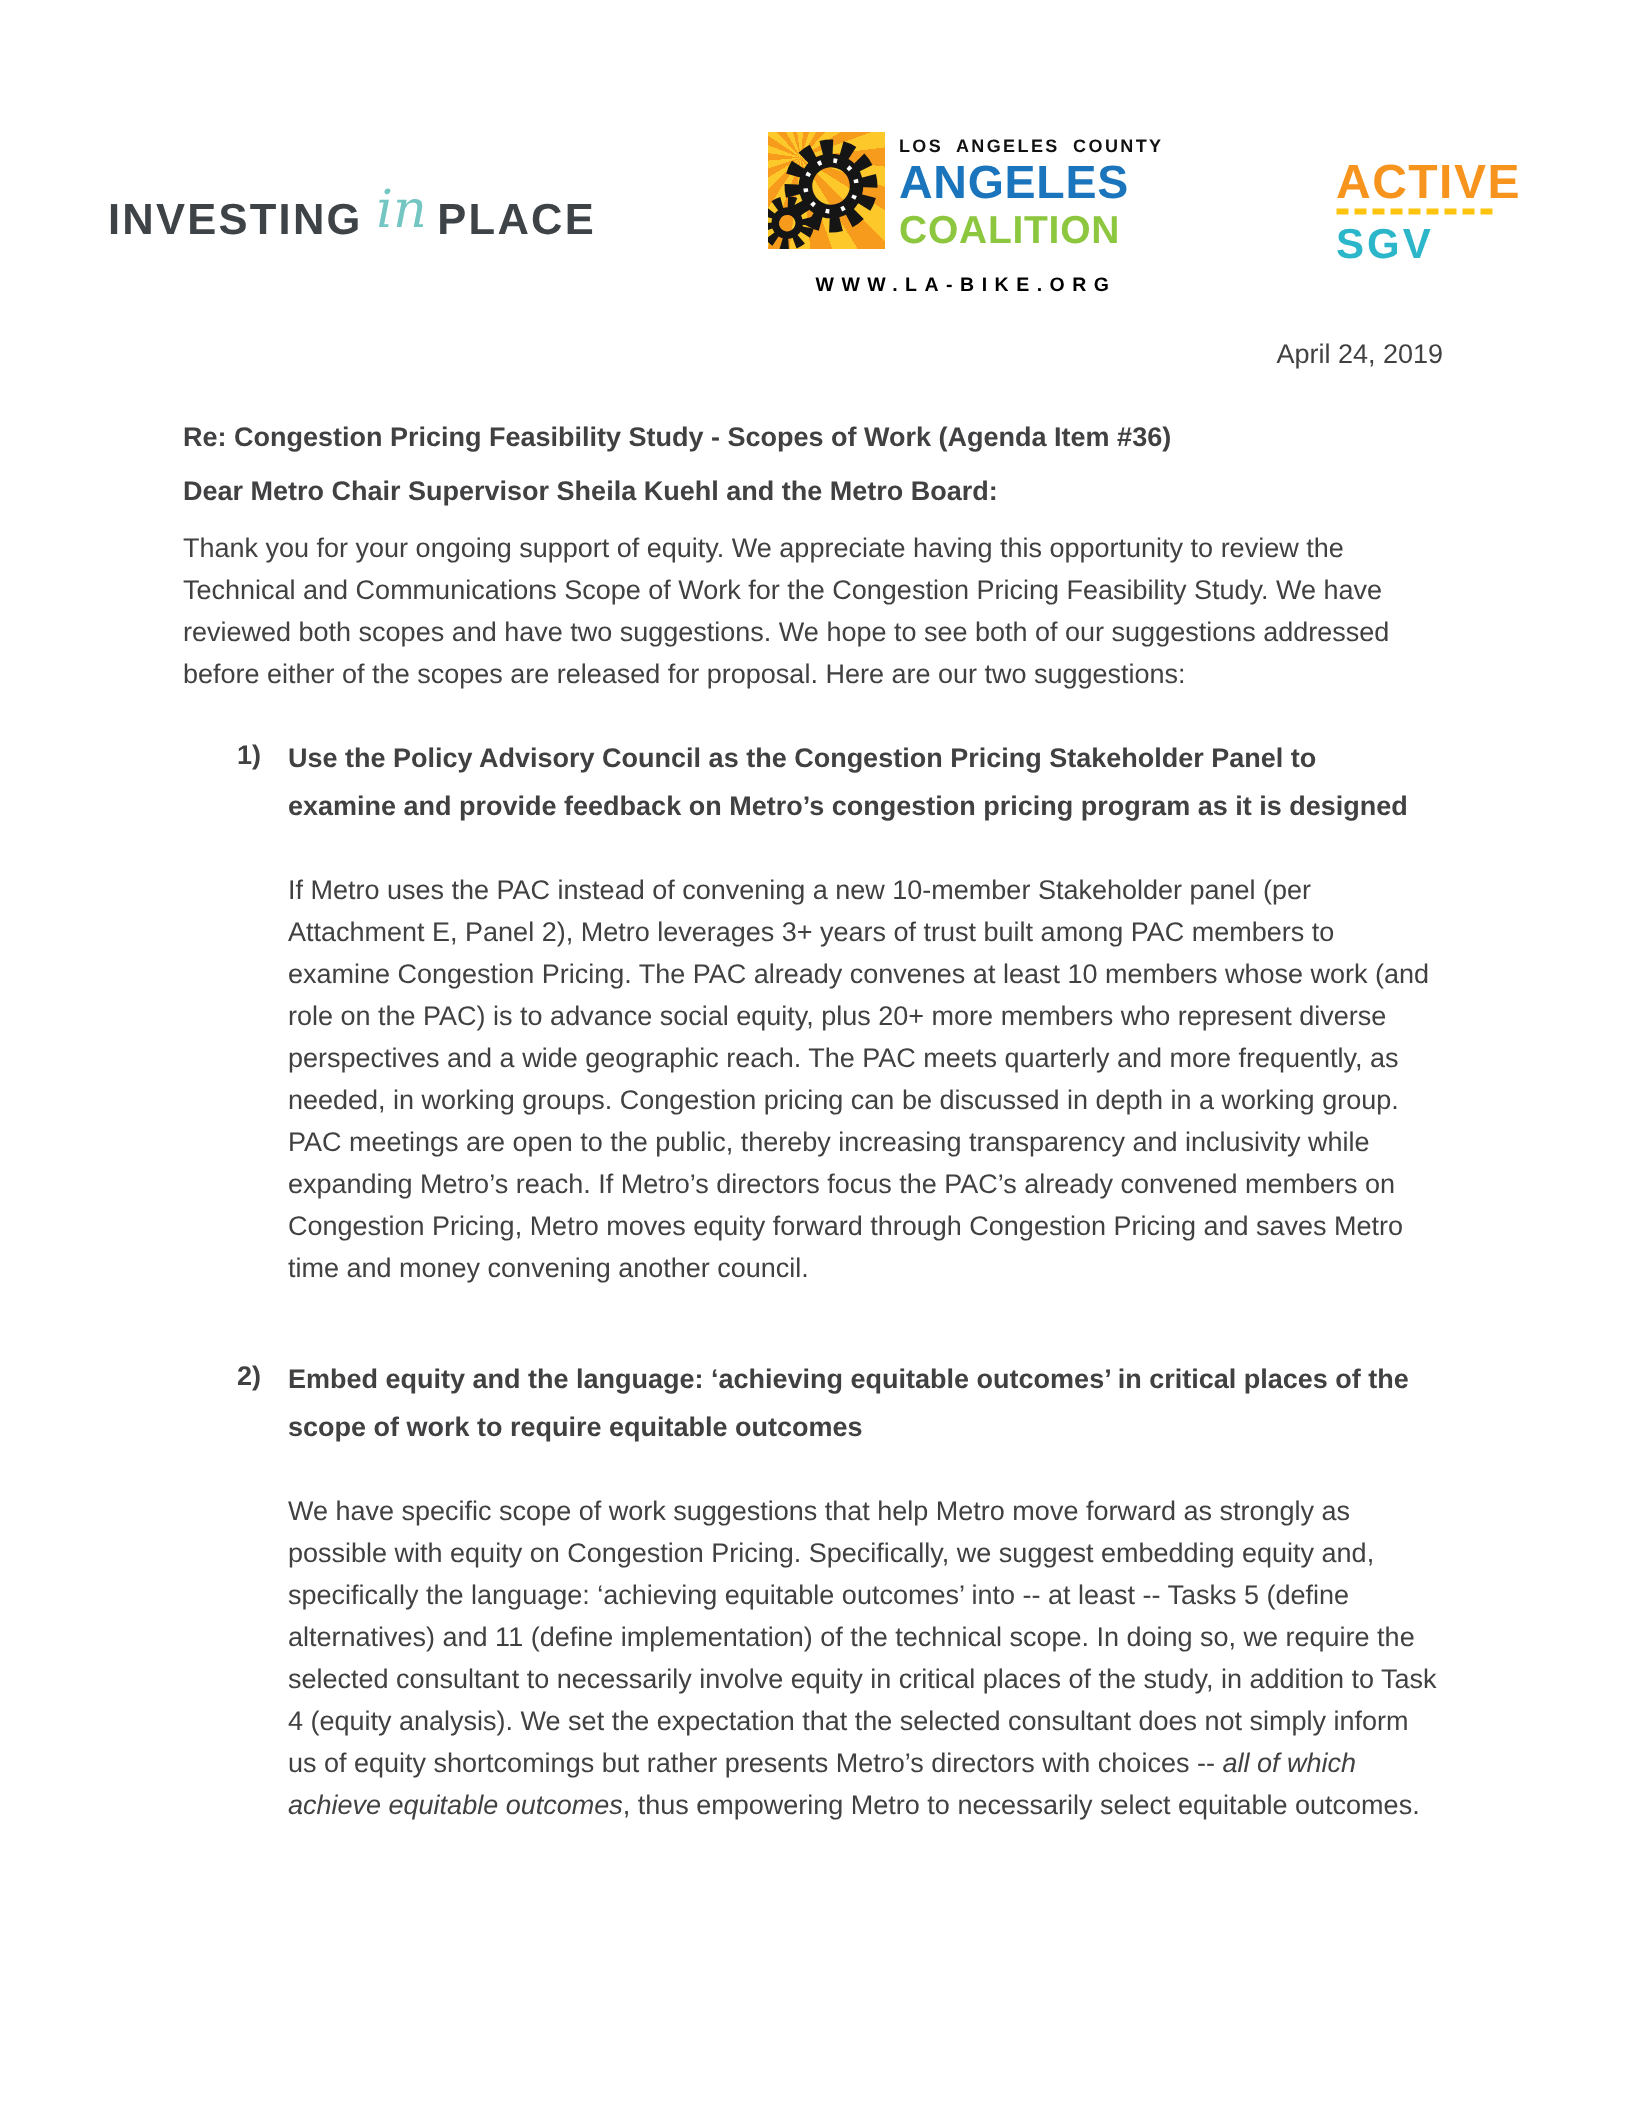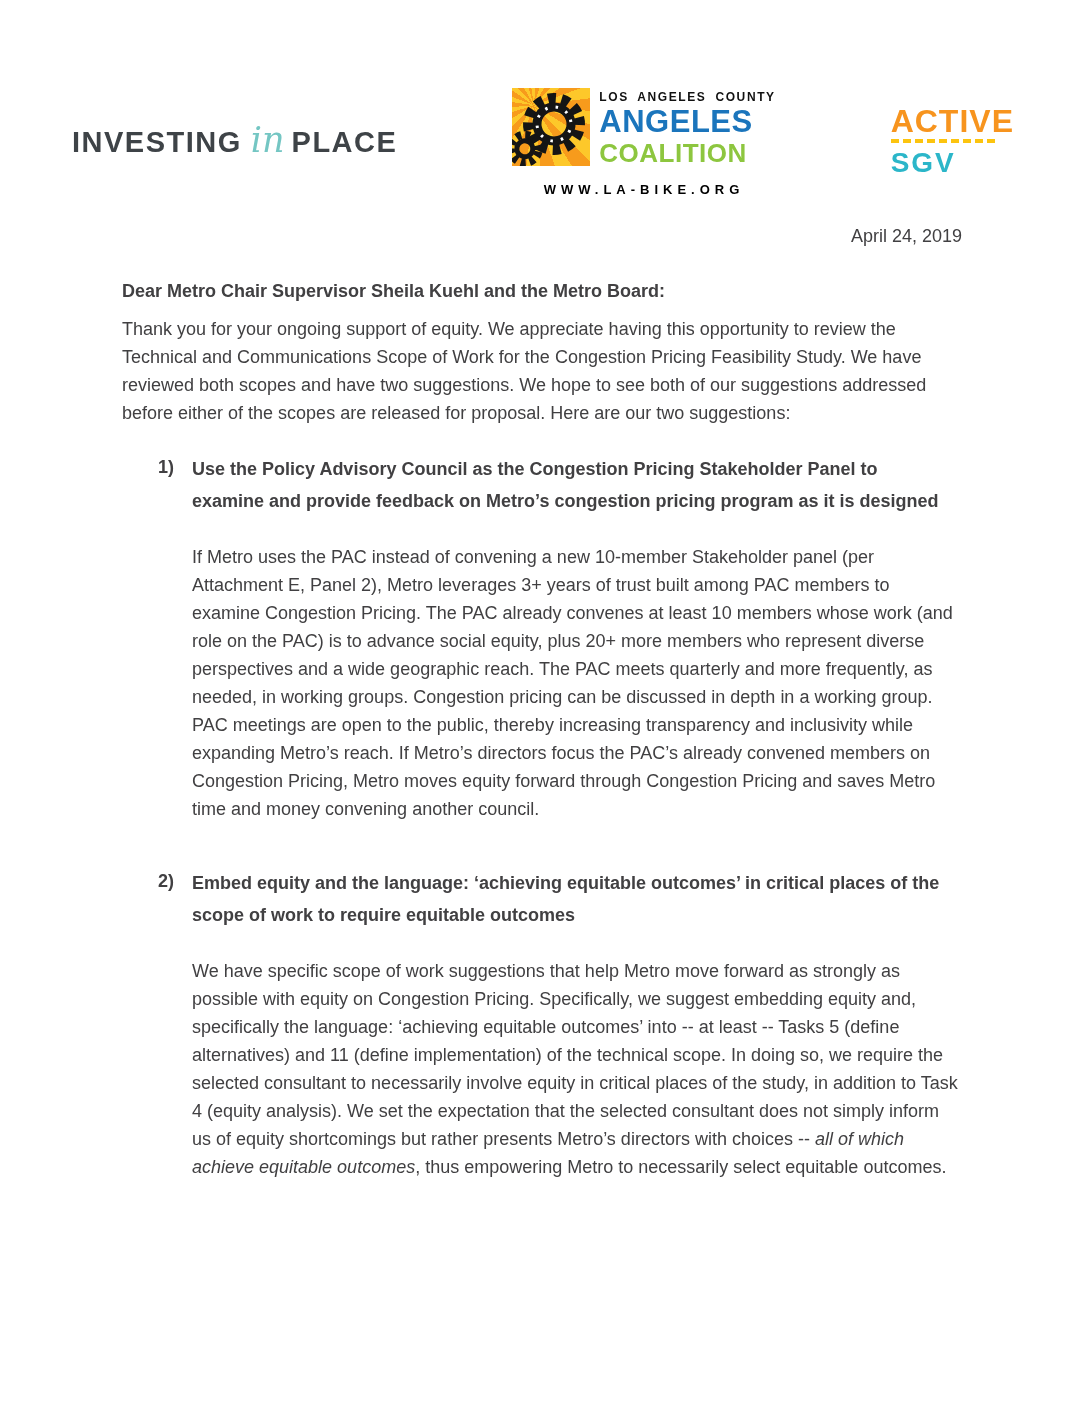"INVESTING" .iip { align-items: center -> flex-end }
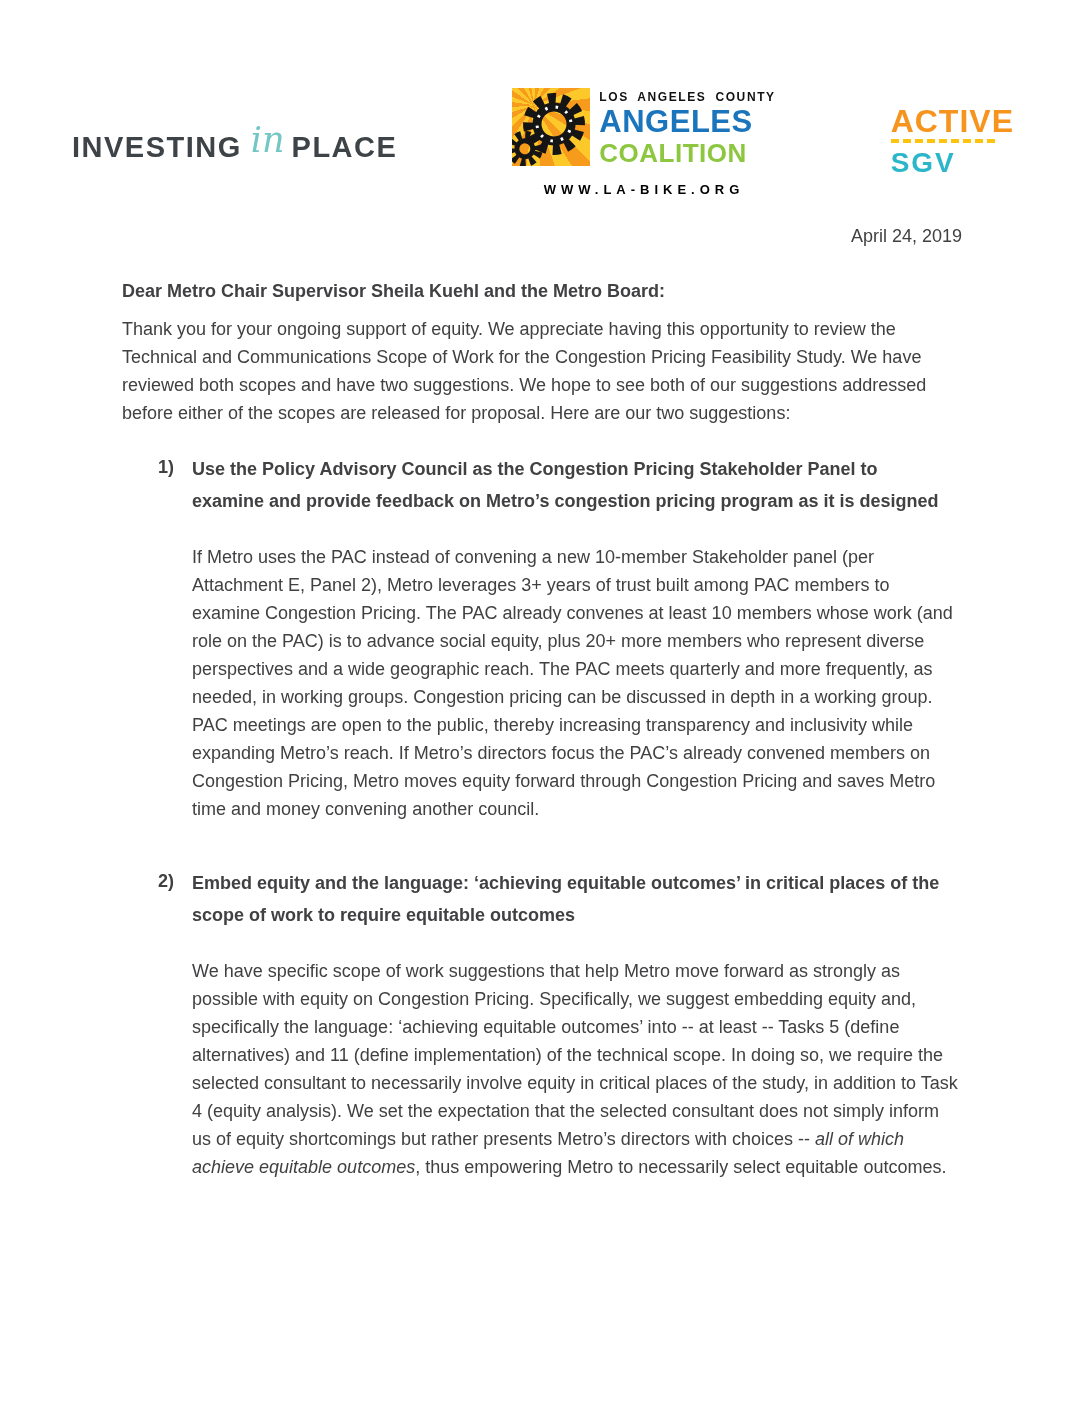"Re: Congestion Pricing Feasibility Study" div.subject-line { html: none -> <div>Re: Congestion Pricing Feasibility Study - Scopes of Work (Agenda Item #36)</div> }
